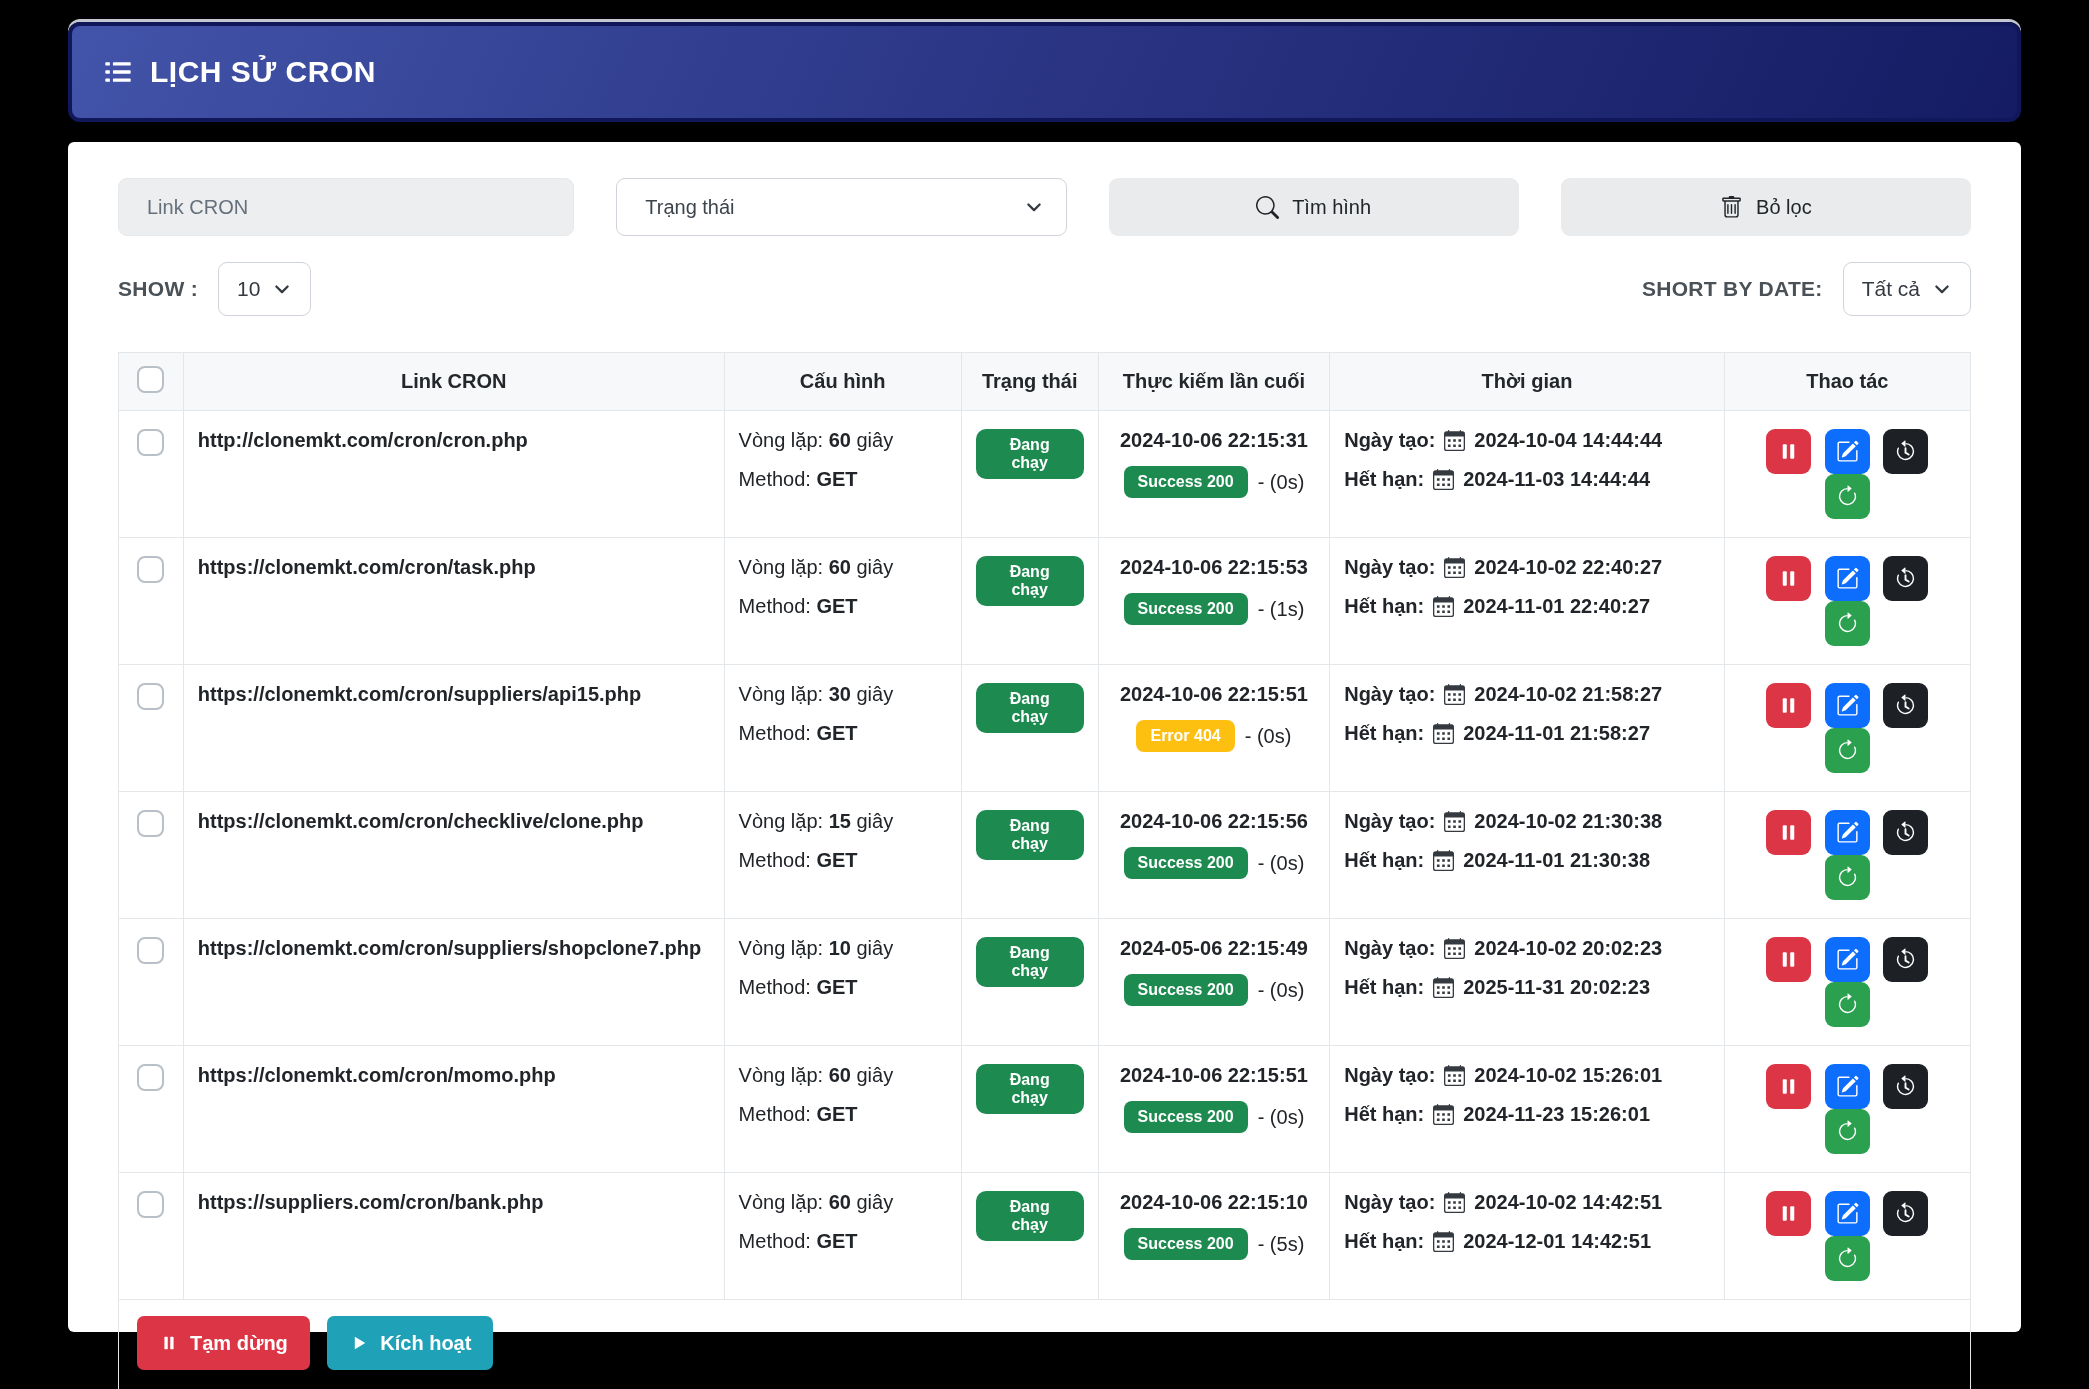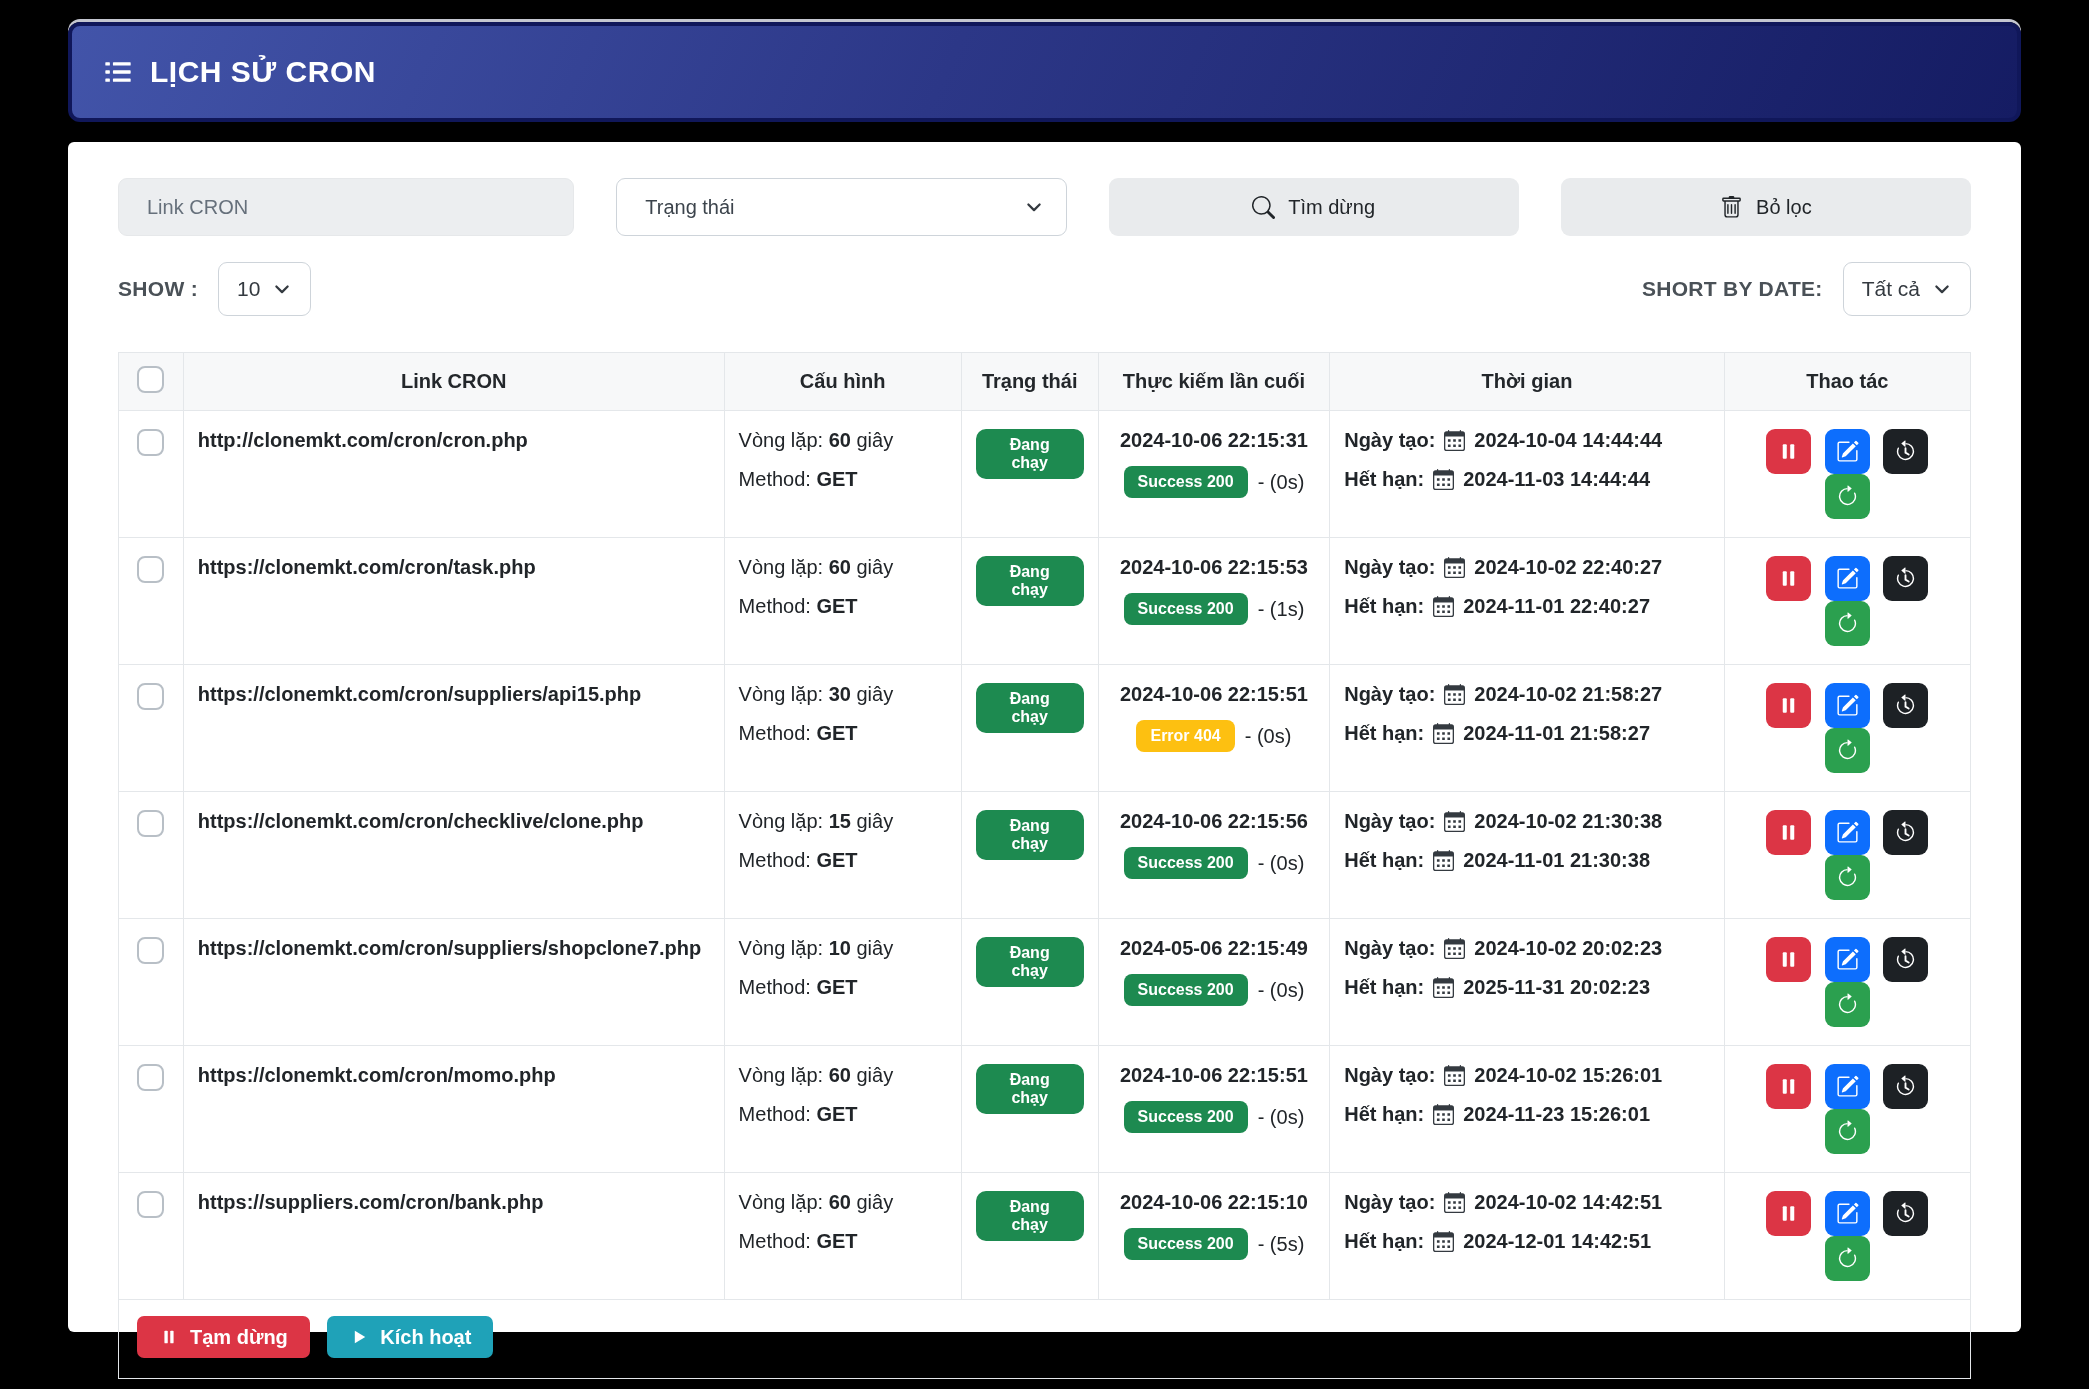"Tìm dừng" span { text: dừng -> hình }
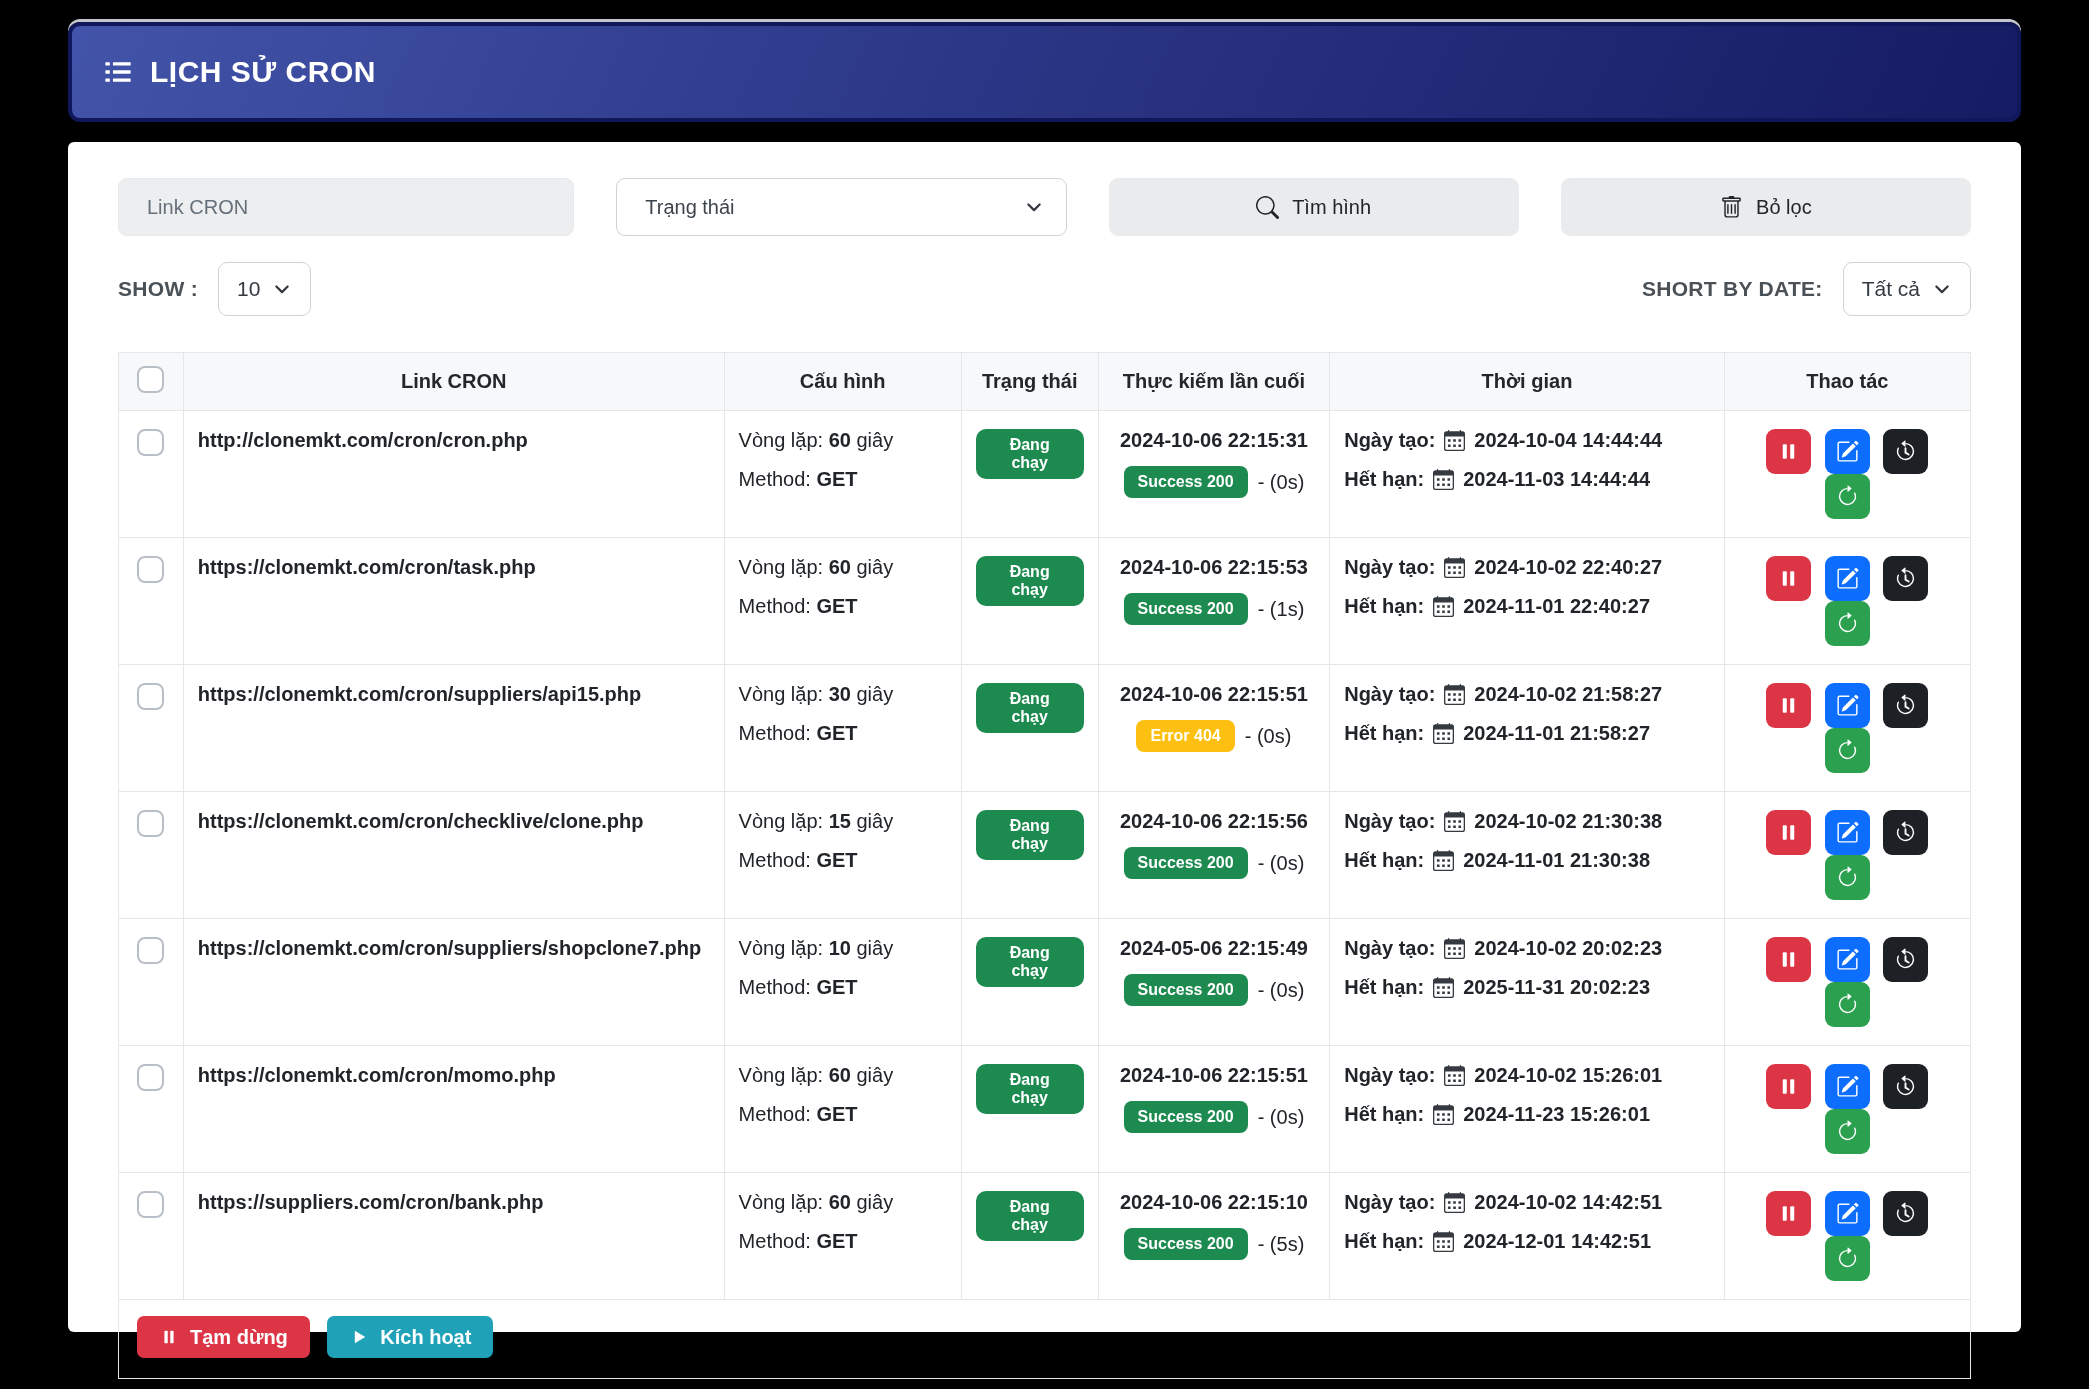"Tạm dừng" .bulk-btn { height: 42px -> 54px }
